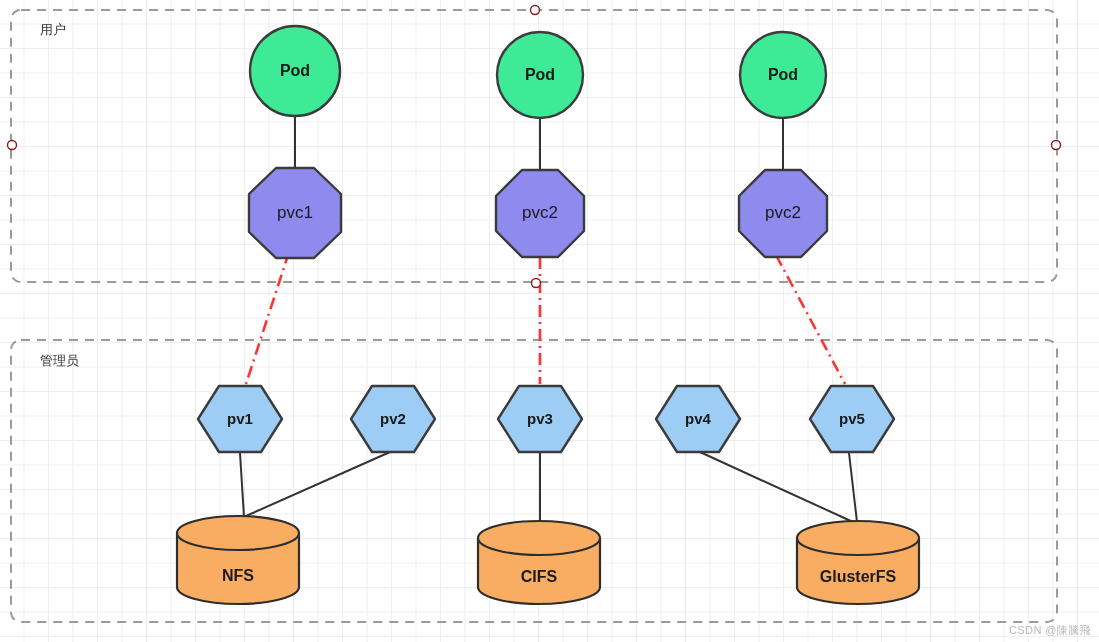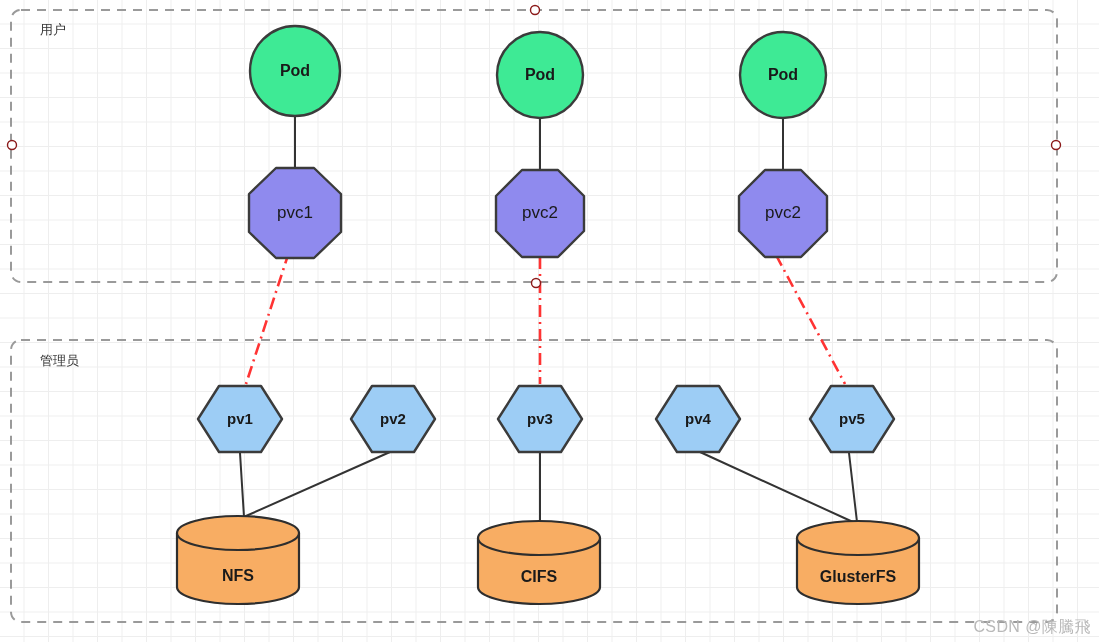"CSDN @陳騰飛" .watermark { font-size: 16px -> 11px }
